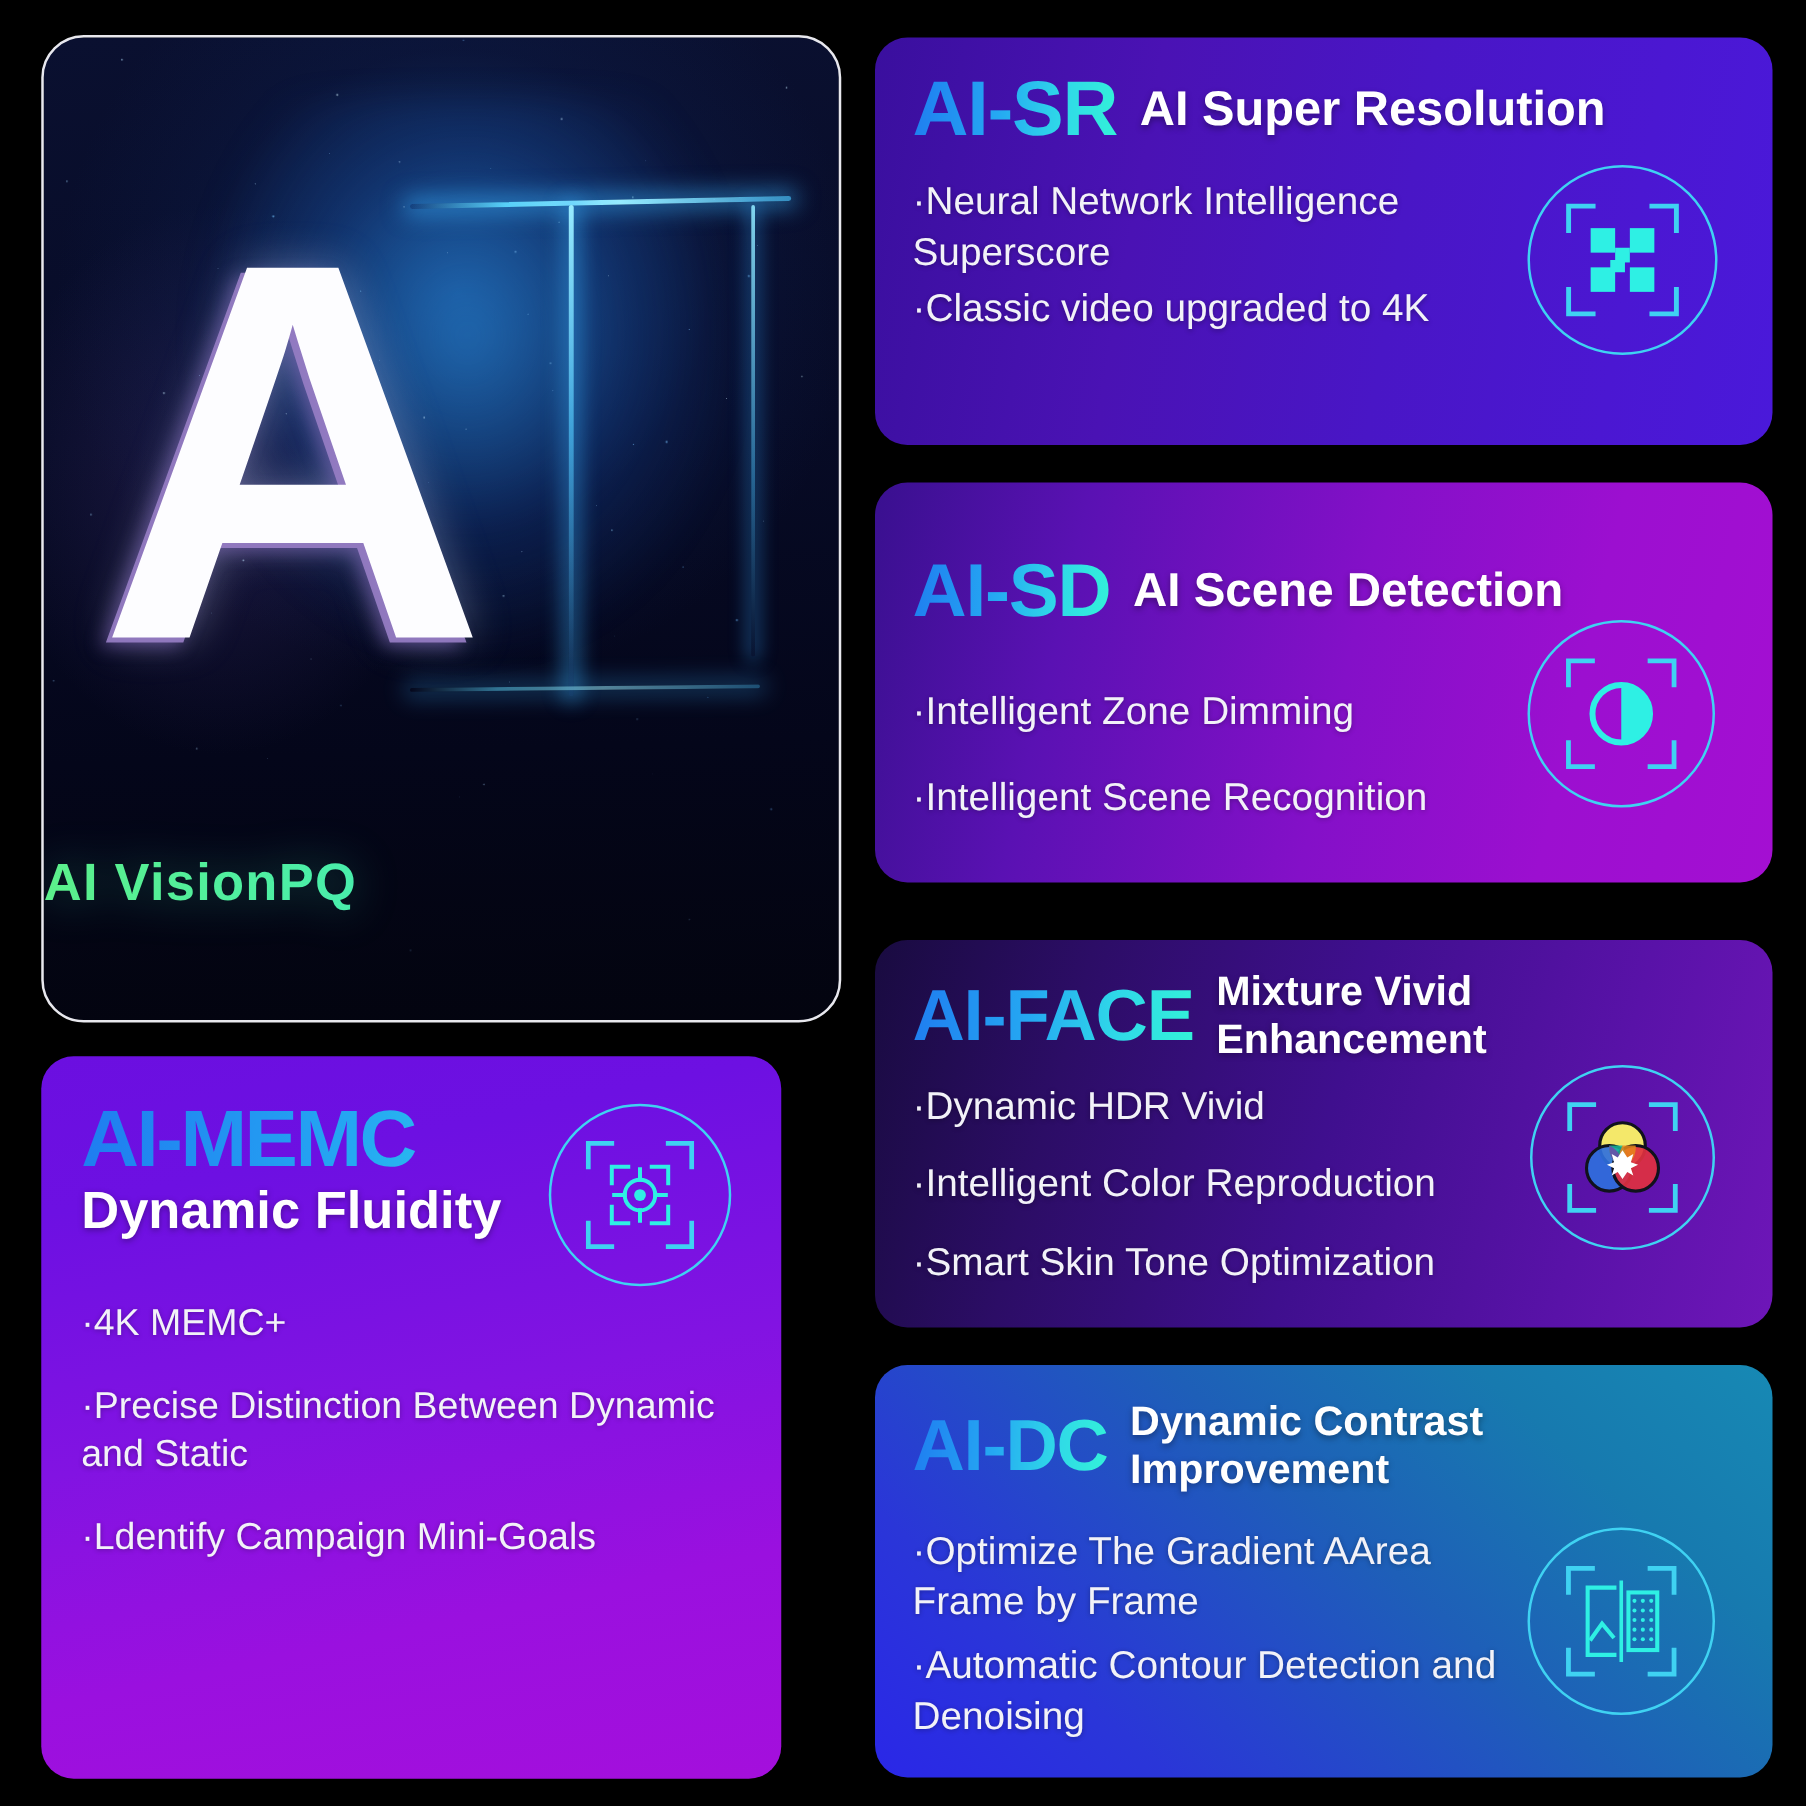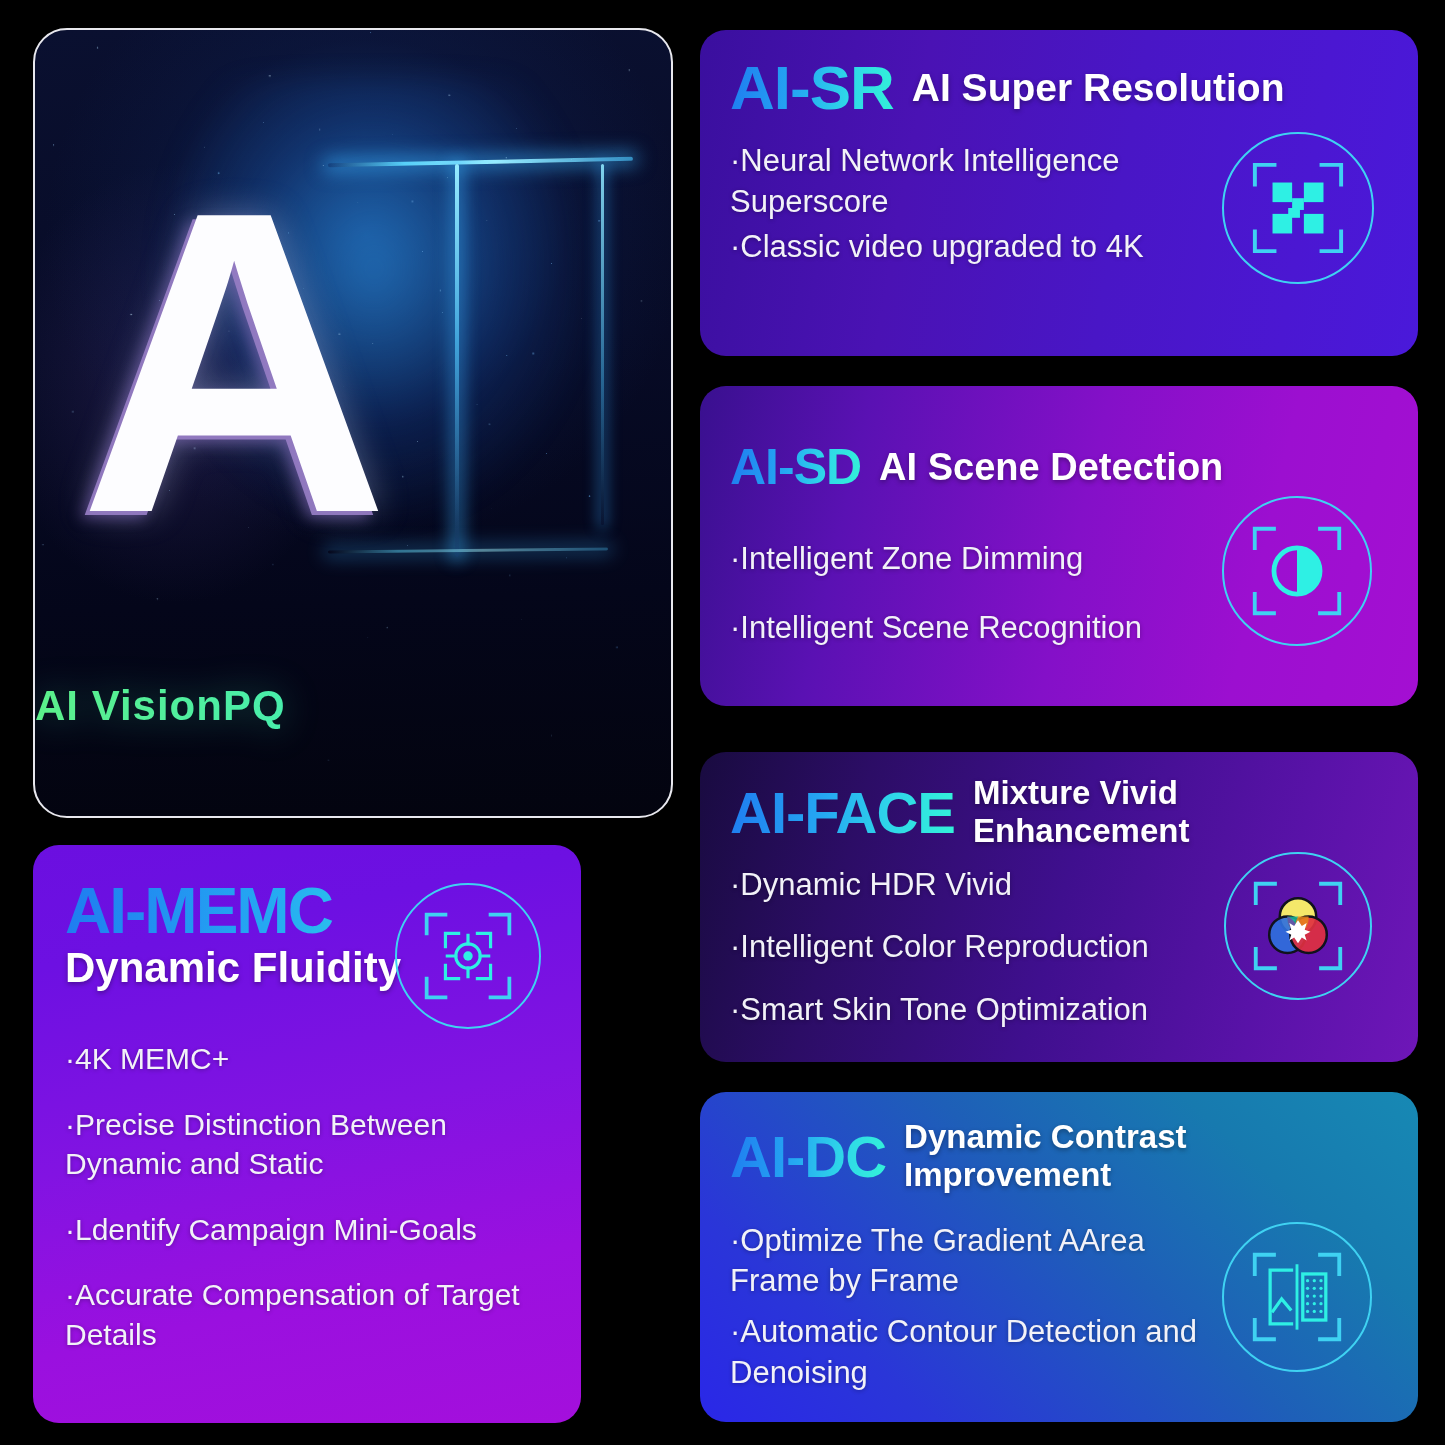"AI-SD" #card-sd .tag { font-size: 50px -> 60px }
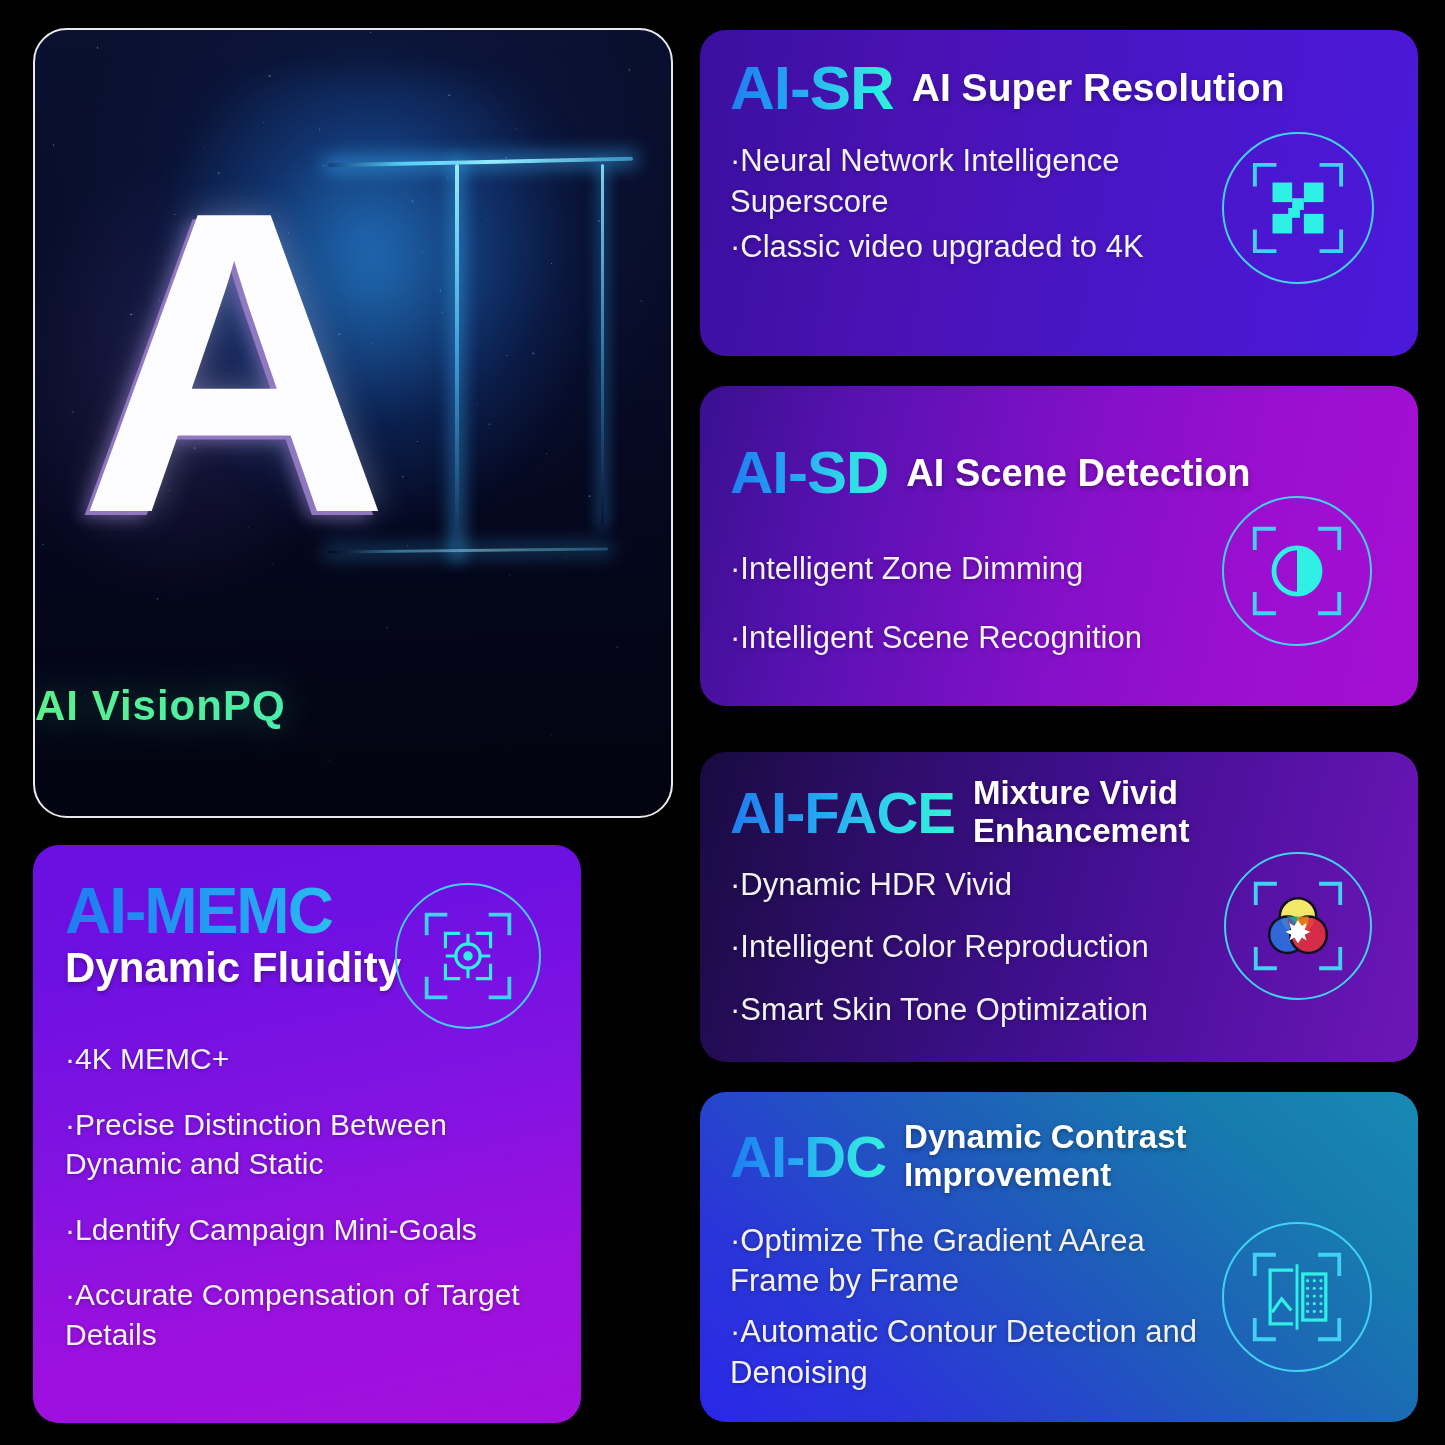"AI-MEMC" #card-memc { width: 548px -> 592px }
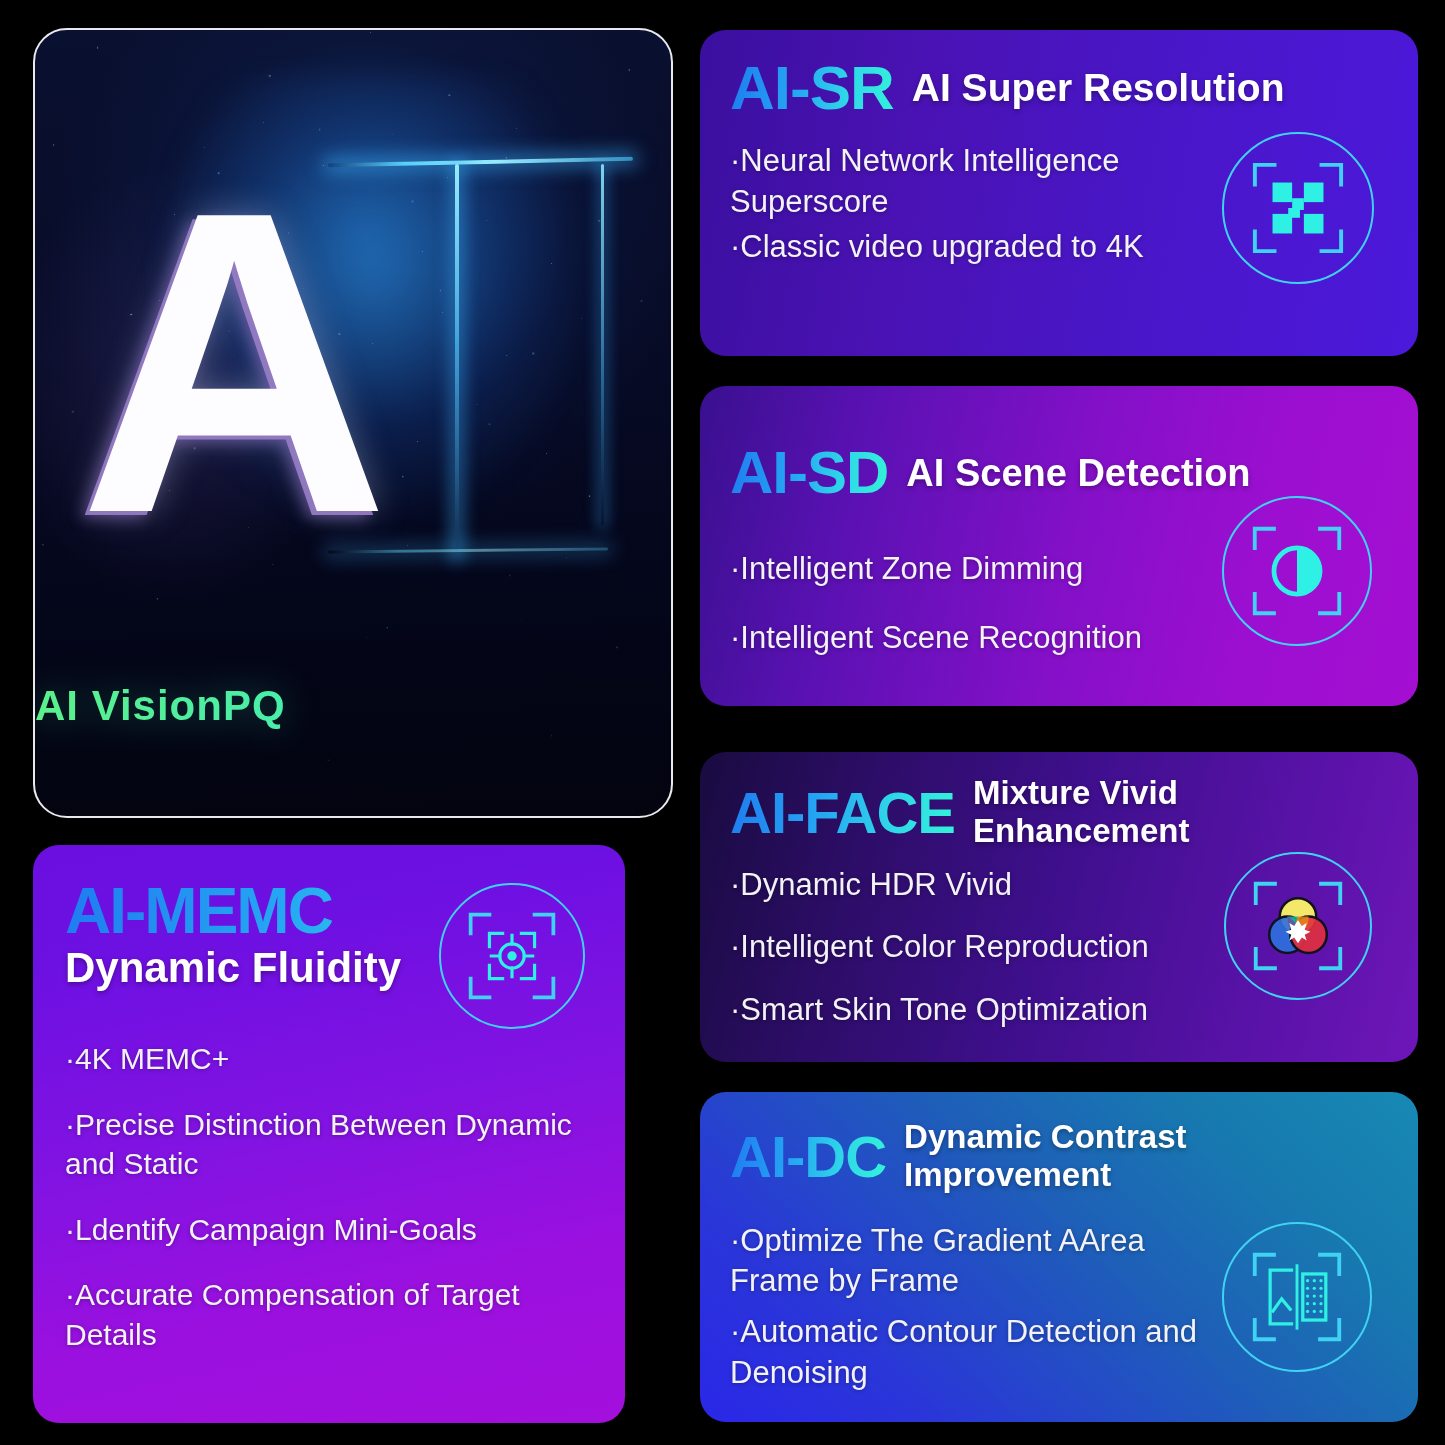"·Accurate Compensation of Target Details" div.bullet { html: <div>·Accurate Compensation of Target Details</div> -> none }
